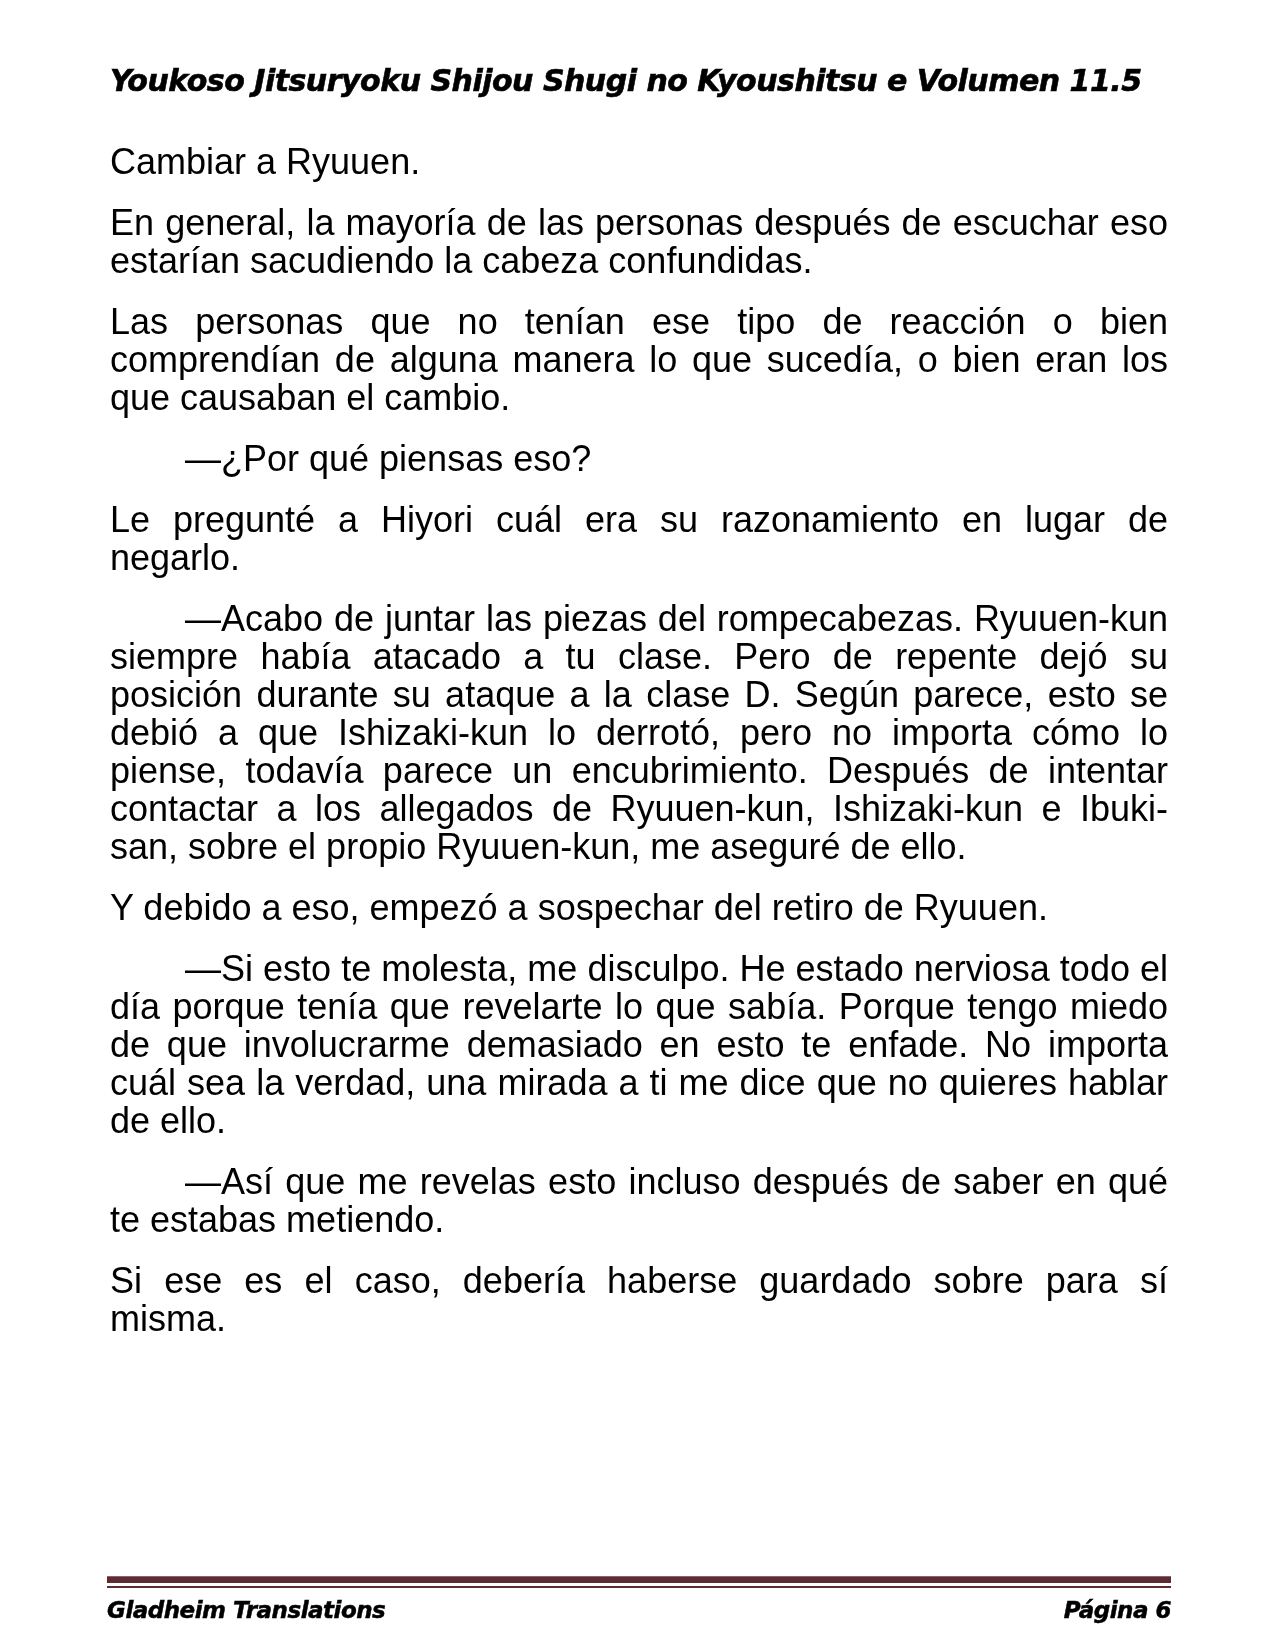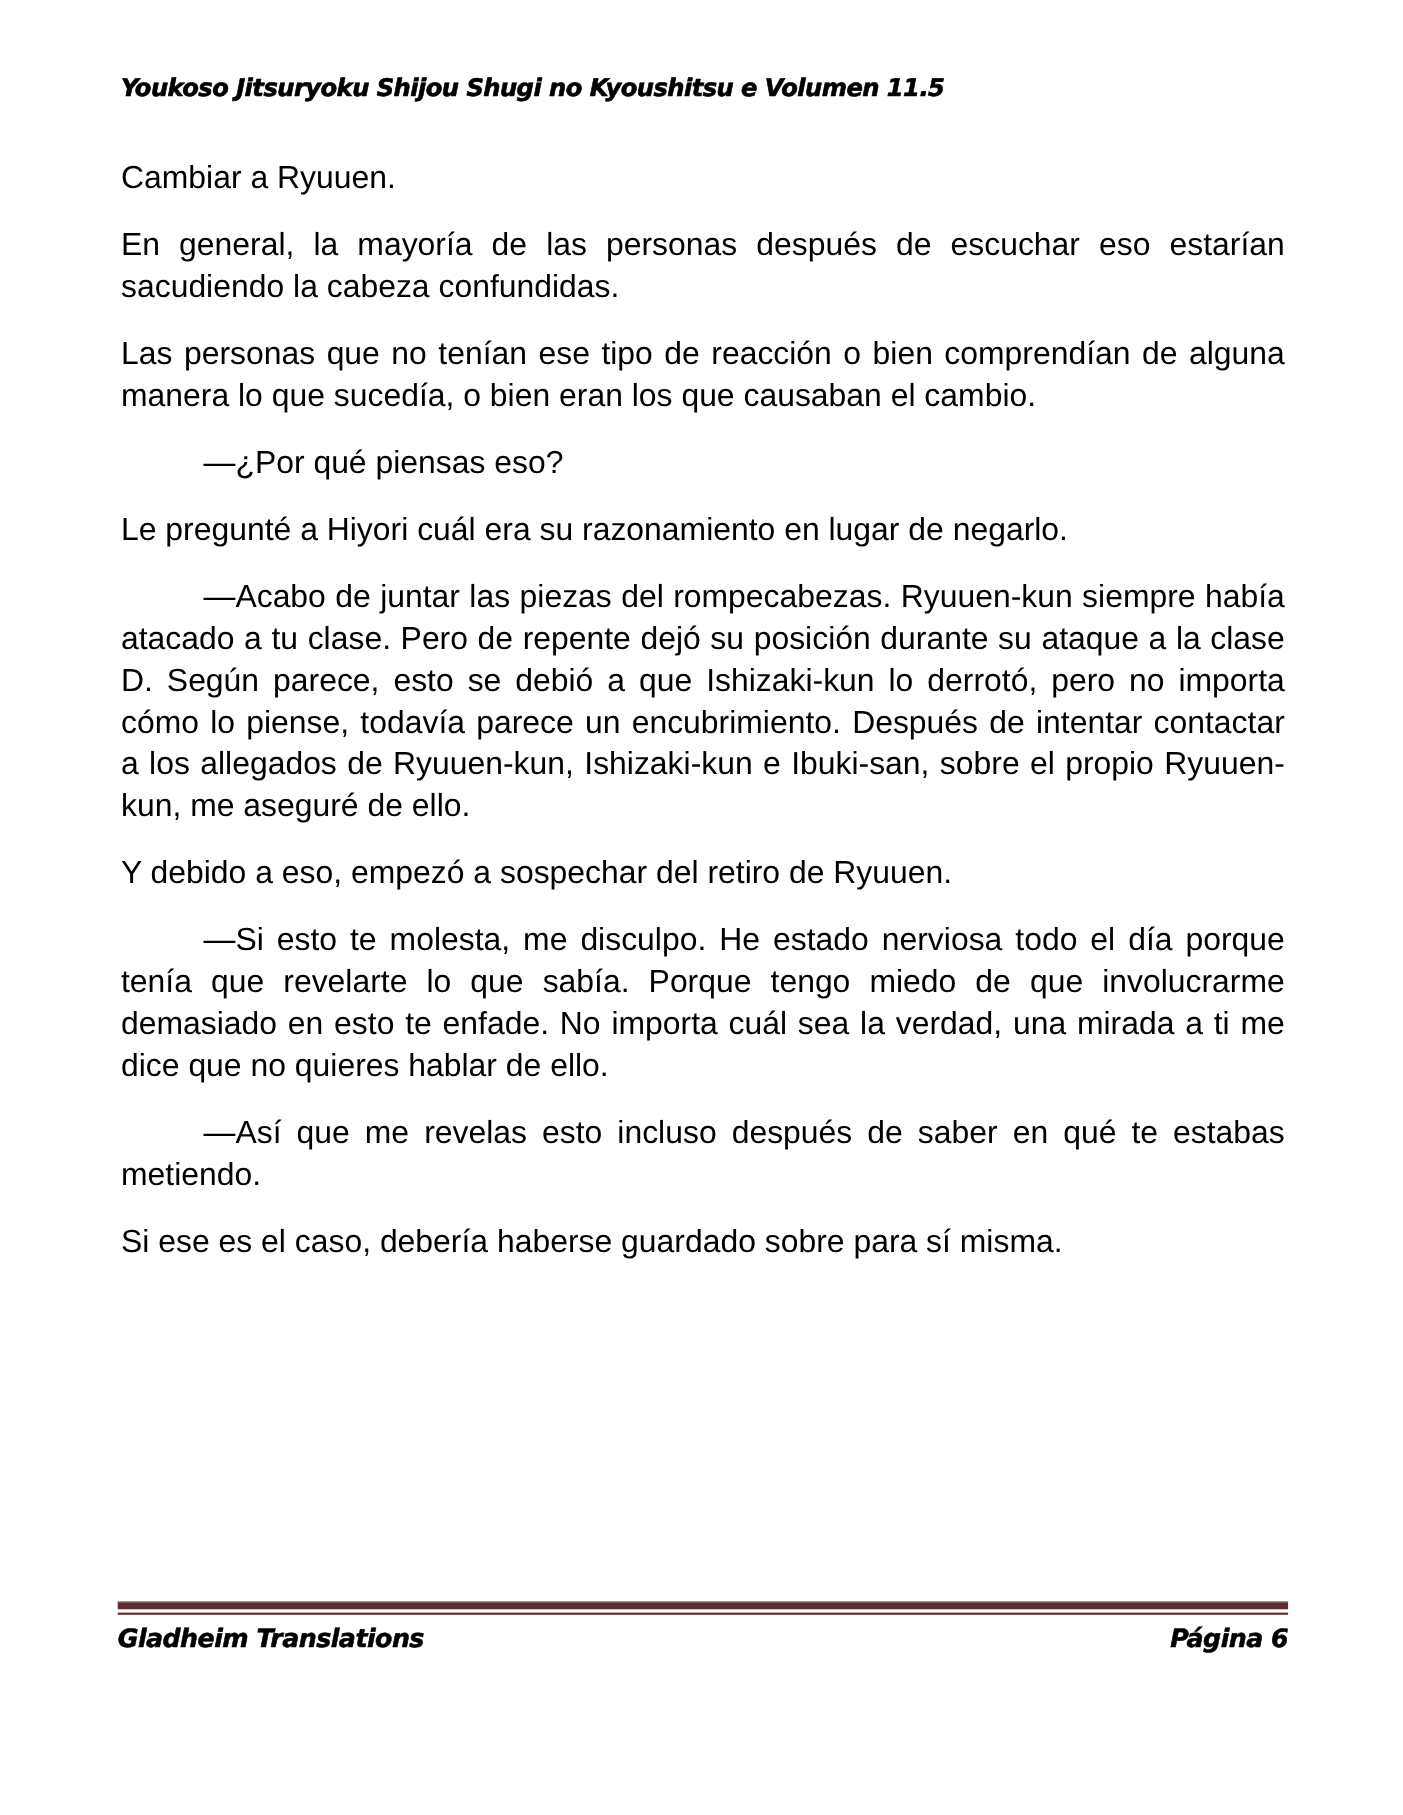"Youkoso Jitsuryoku Shijou Shugi no" .page-header { font-size: 22px -> 30px }
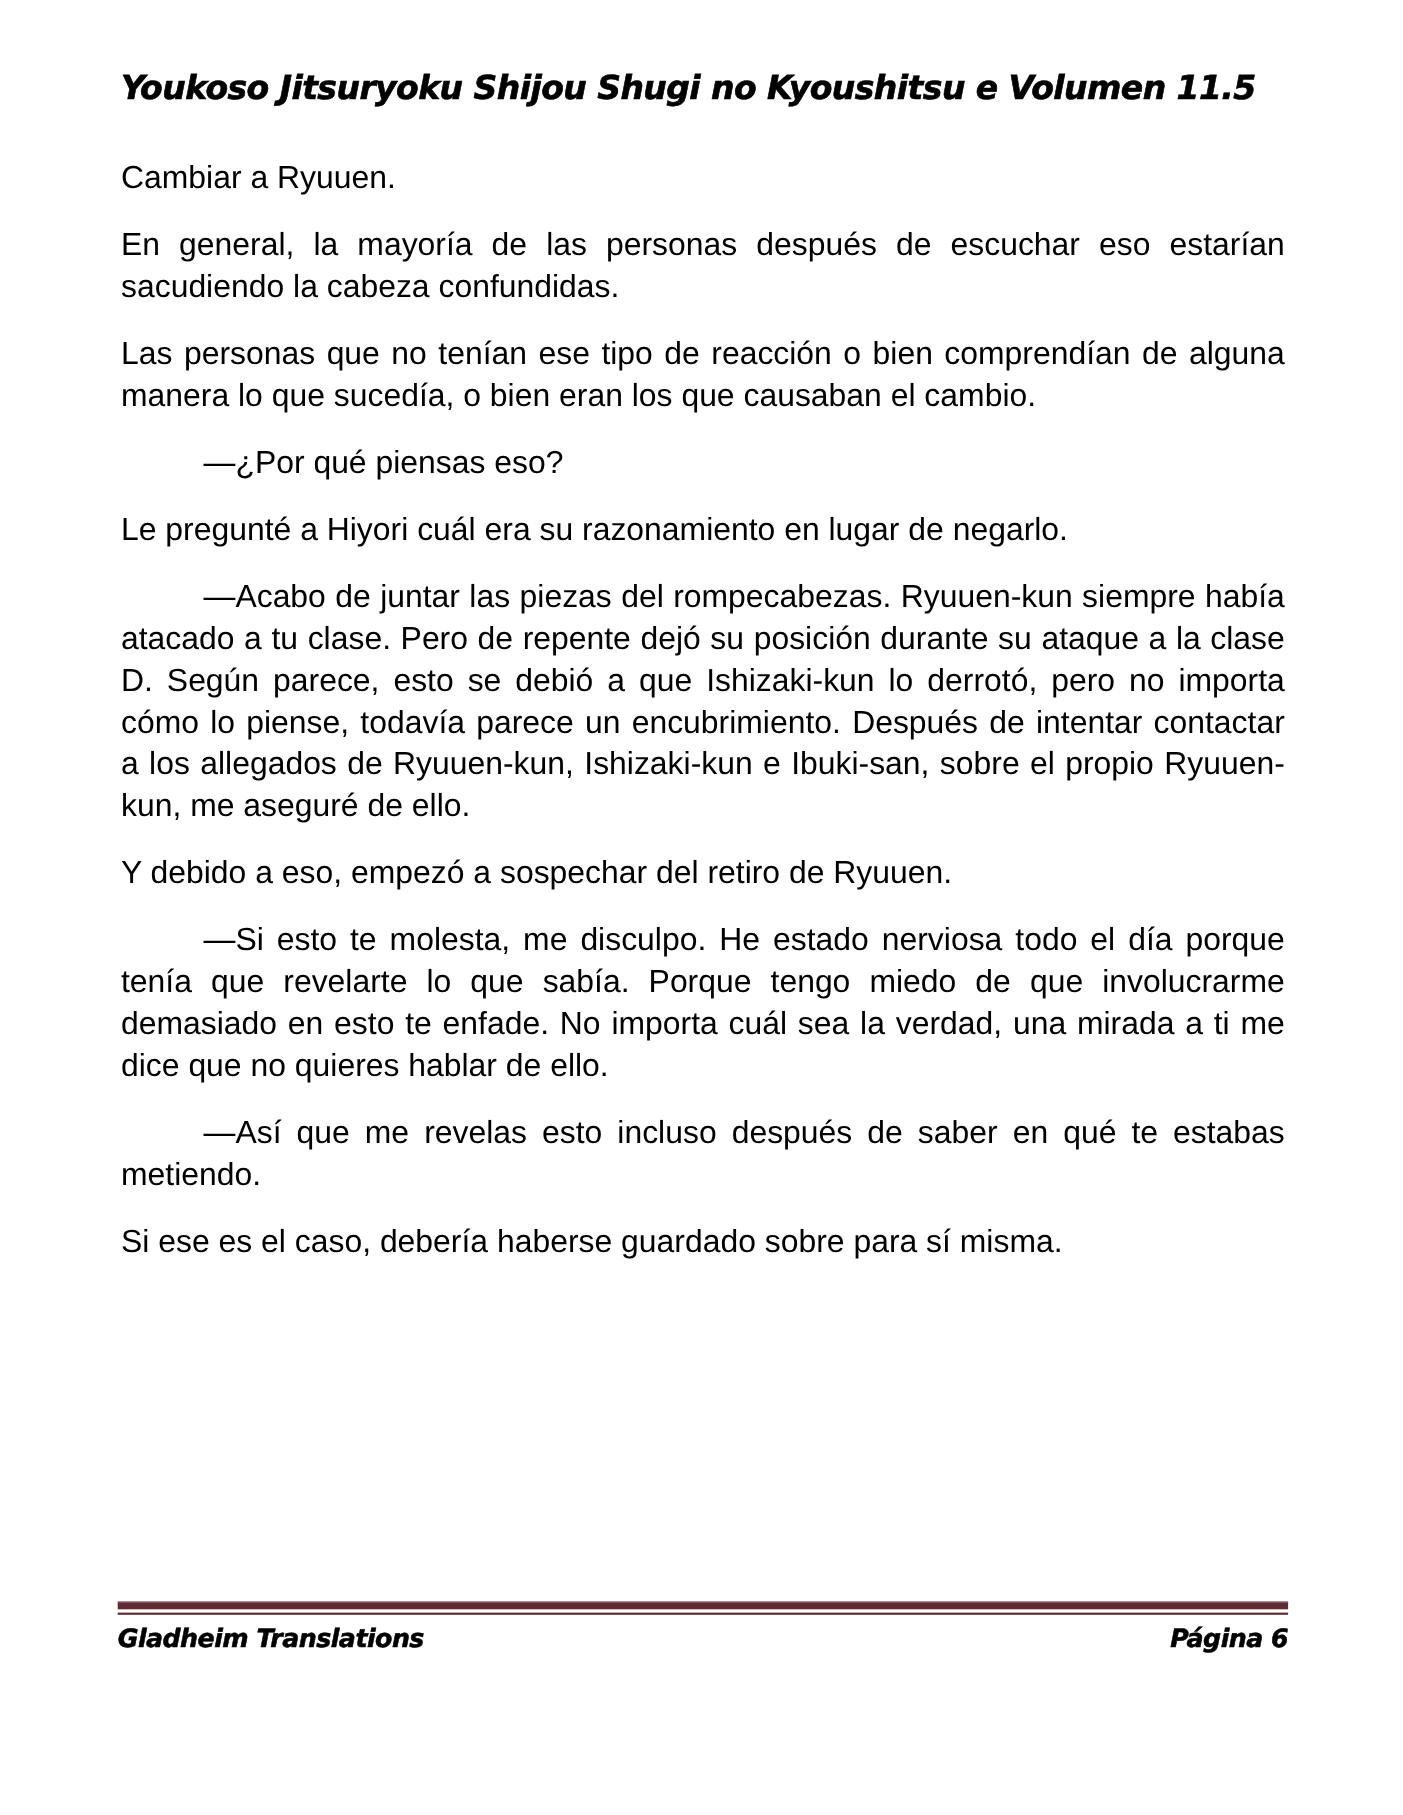"Cambiar a Ryuuen." .page-body p.para { font-size: 29px -> 36px }
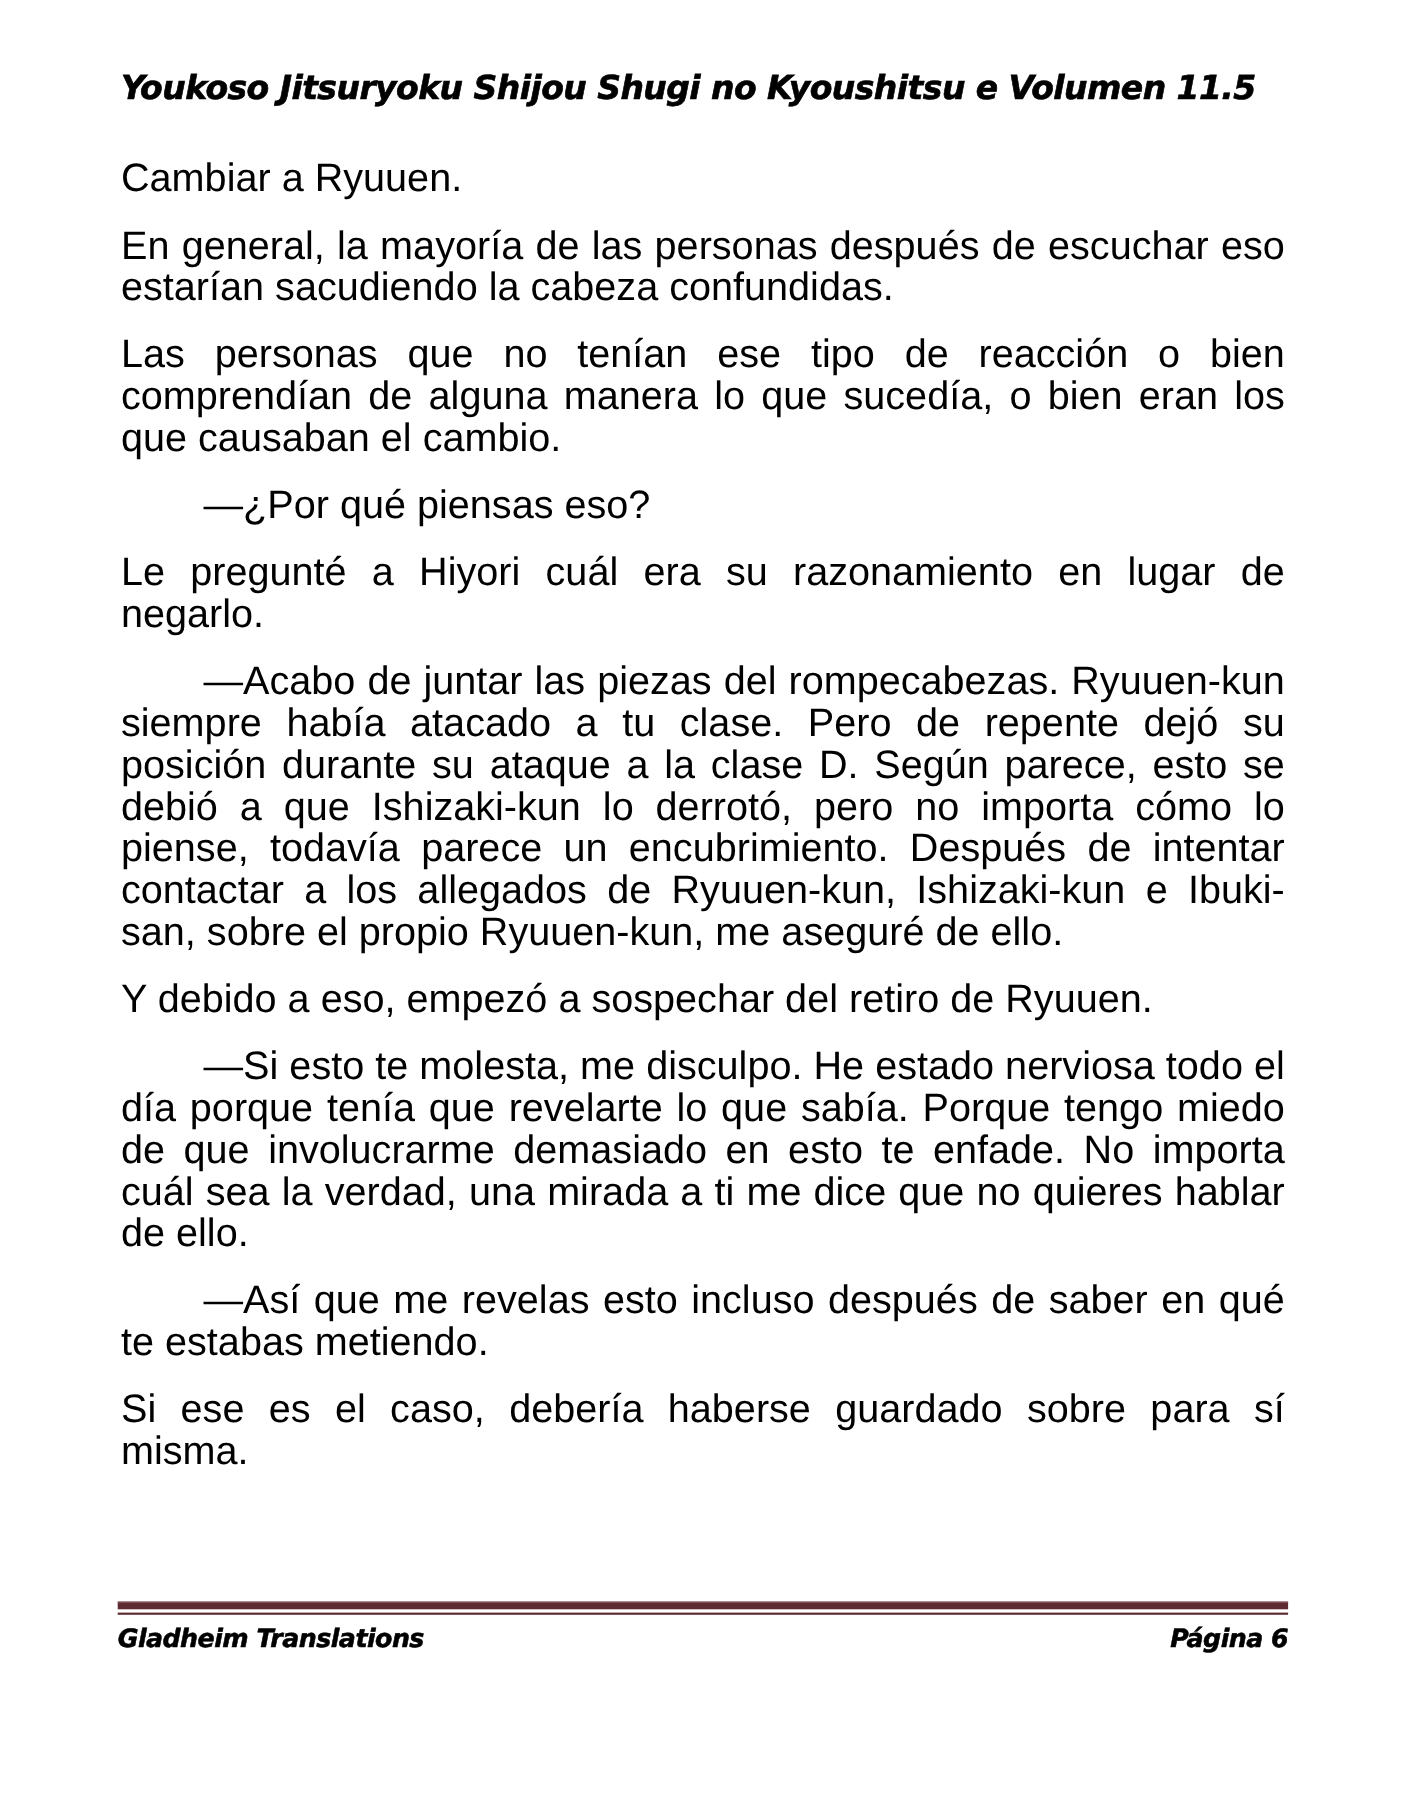"Gladheim Translations" .page-footer { top: 1456px -> 1576px }
